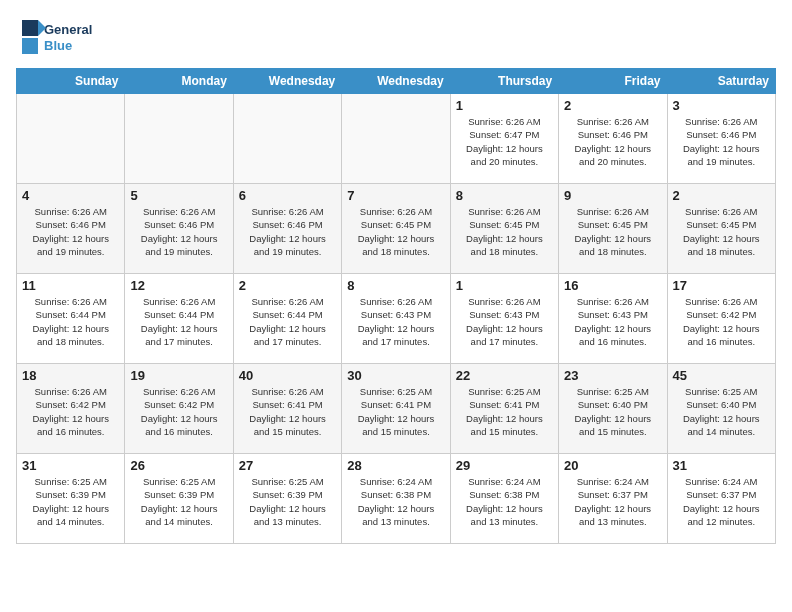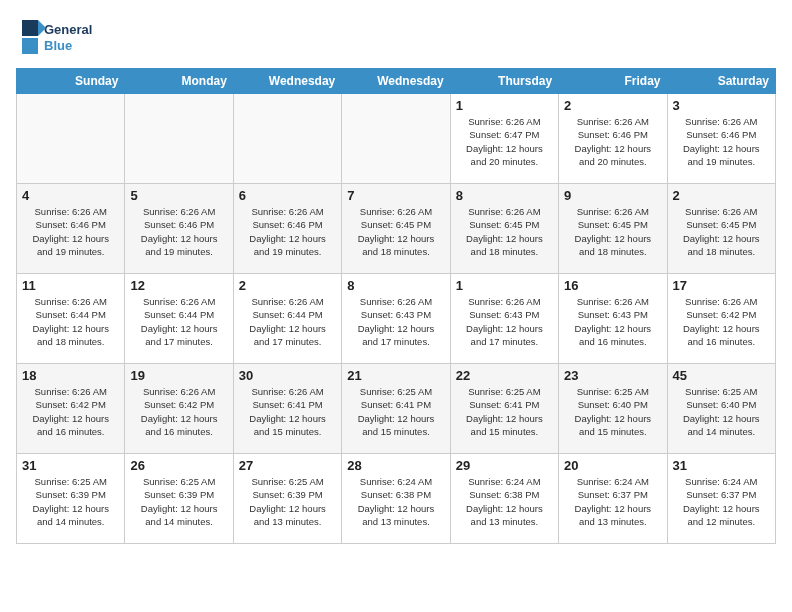"30" div.day-num { text: 30 -> 40 }
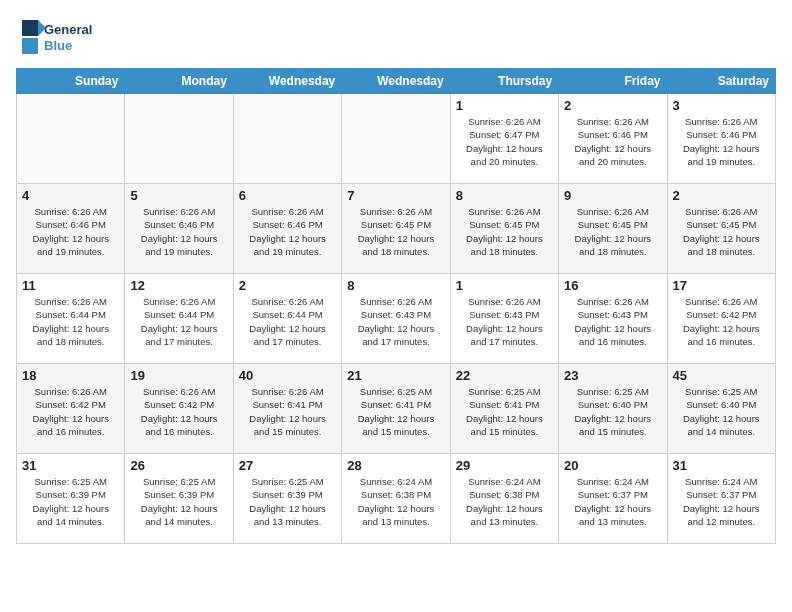"21" div.day-num { text: 21 -> 30 }
